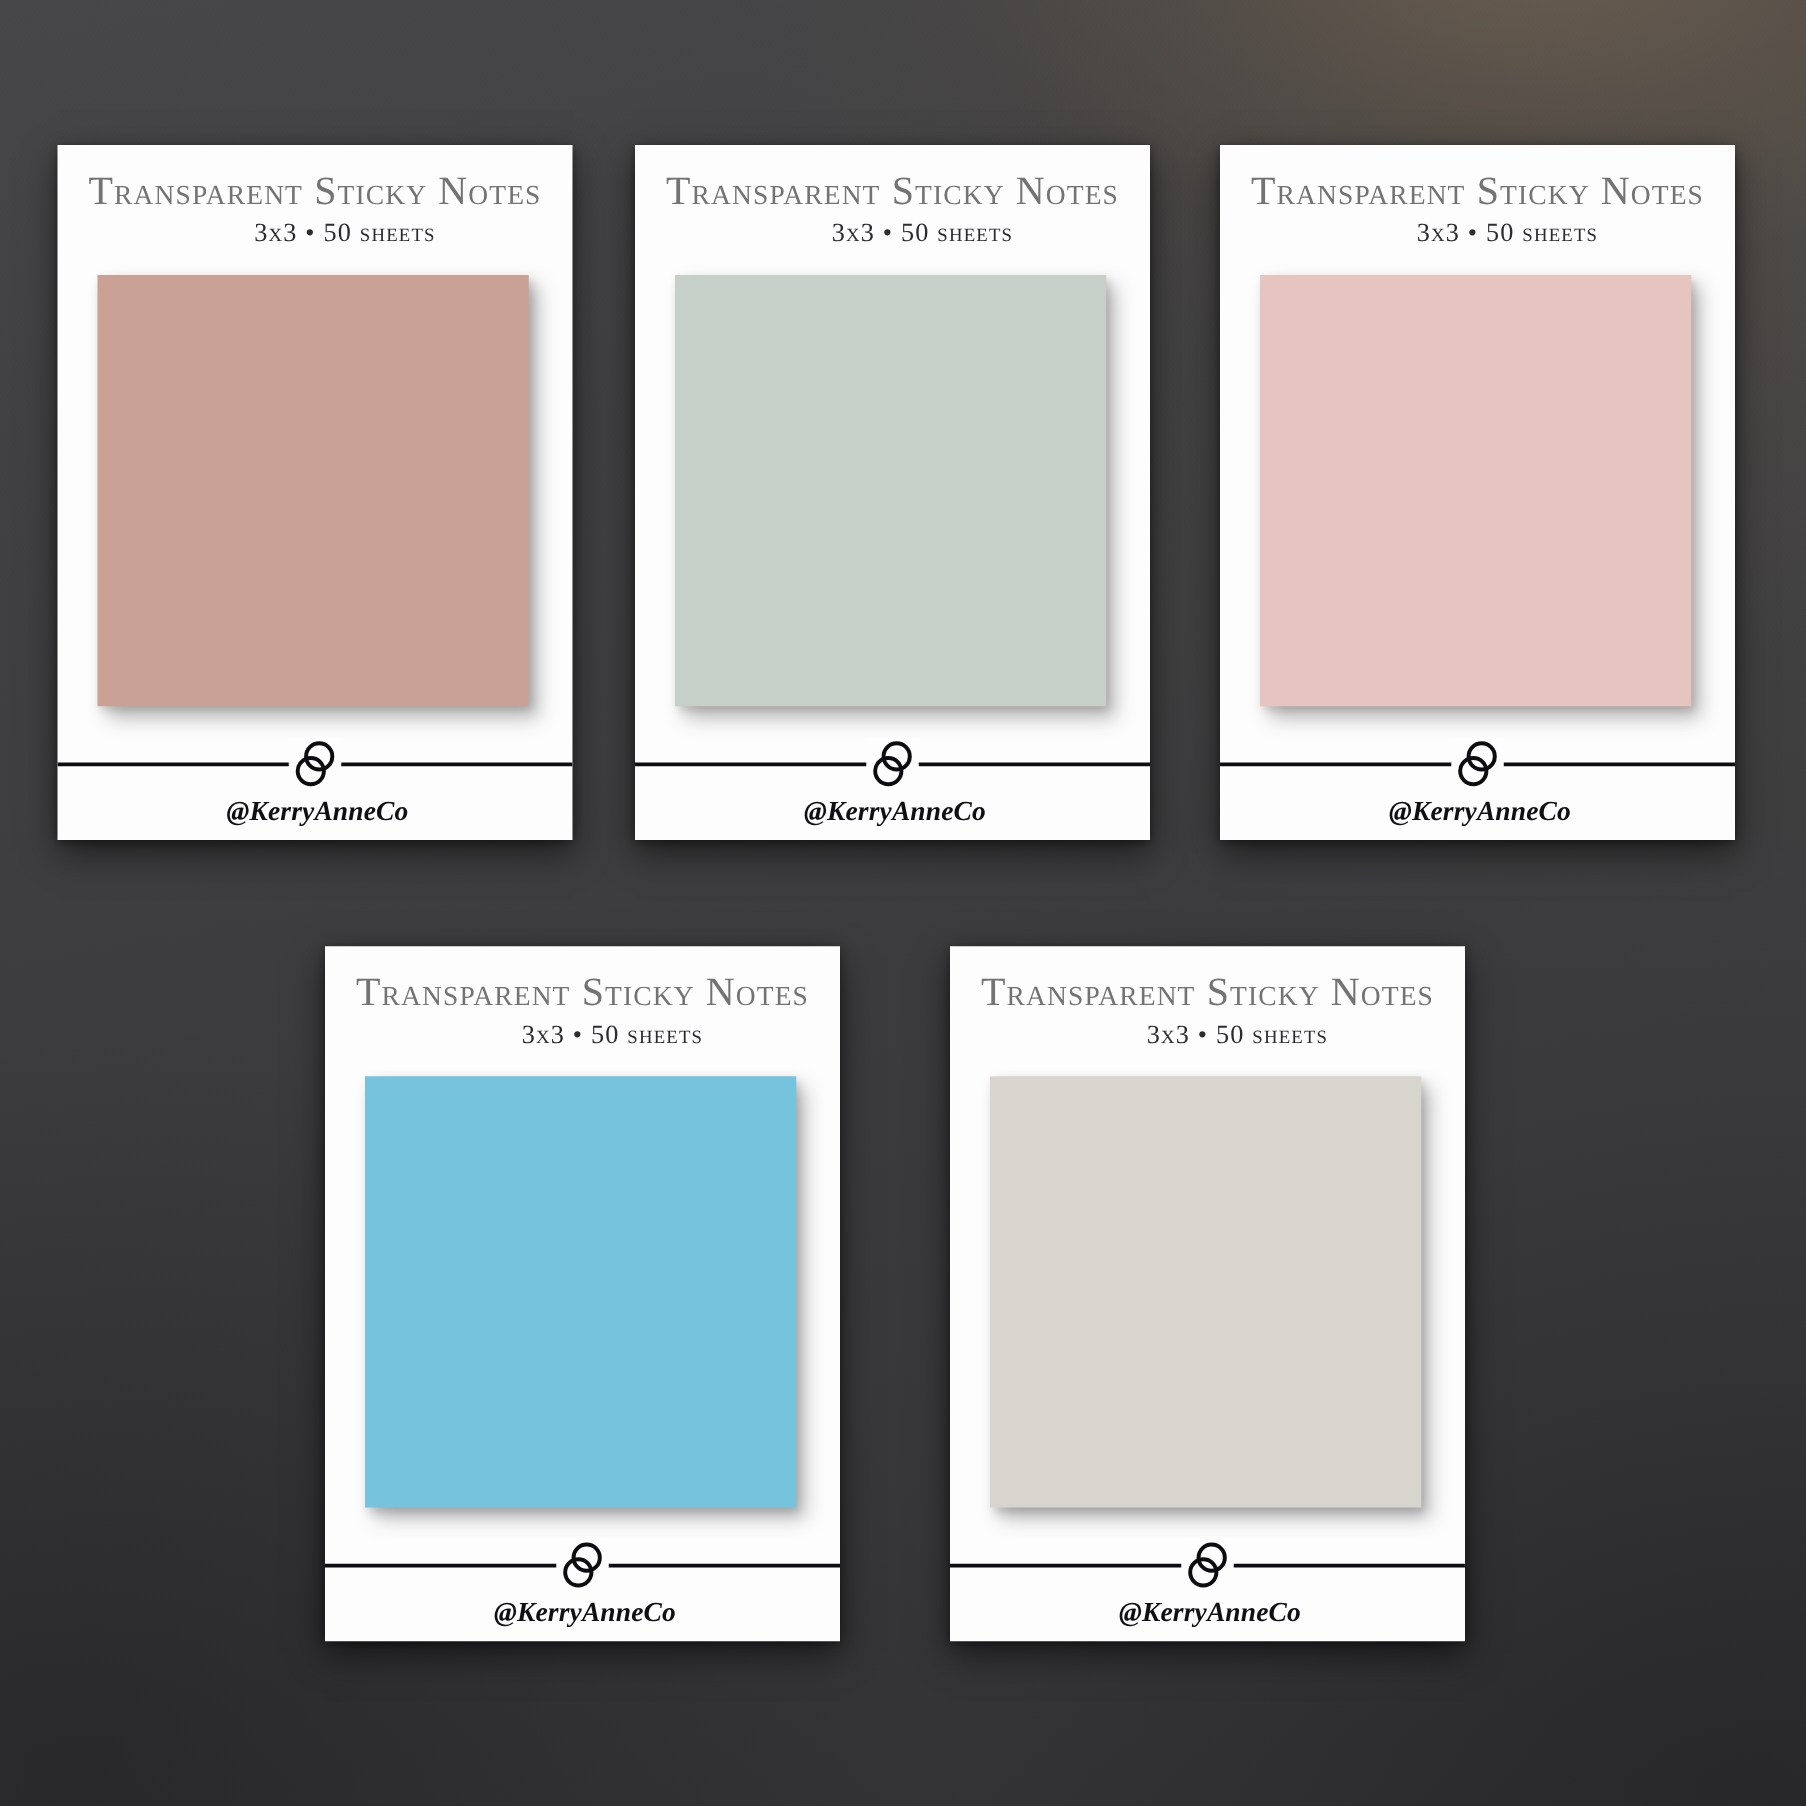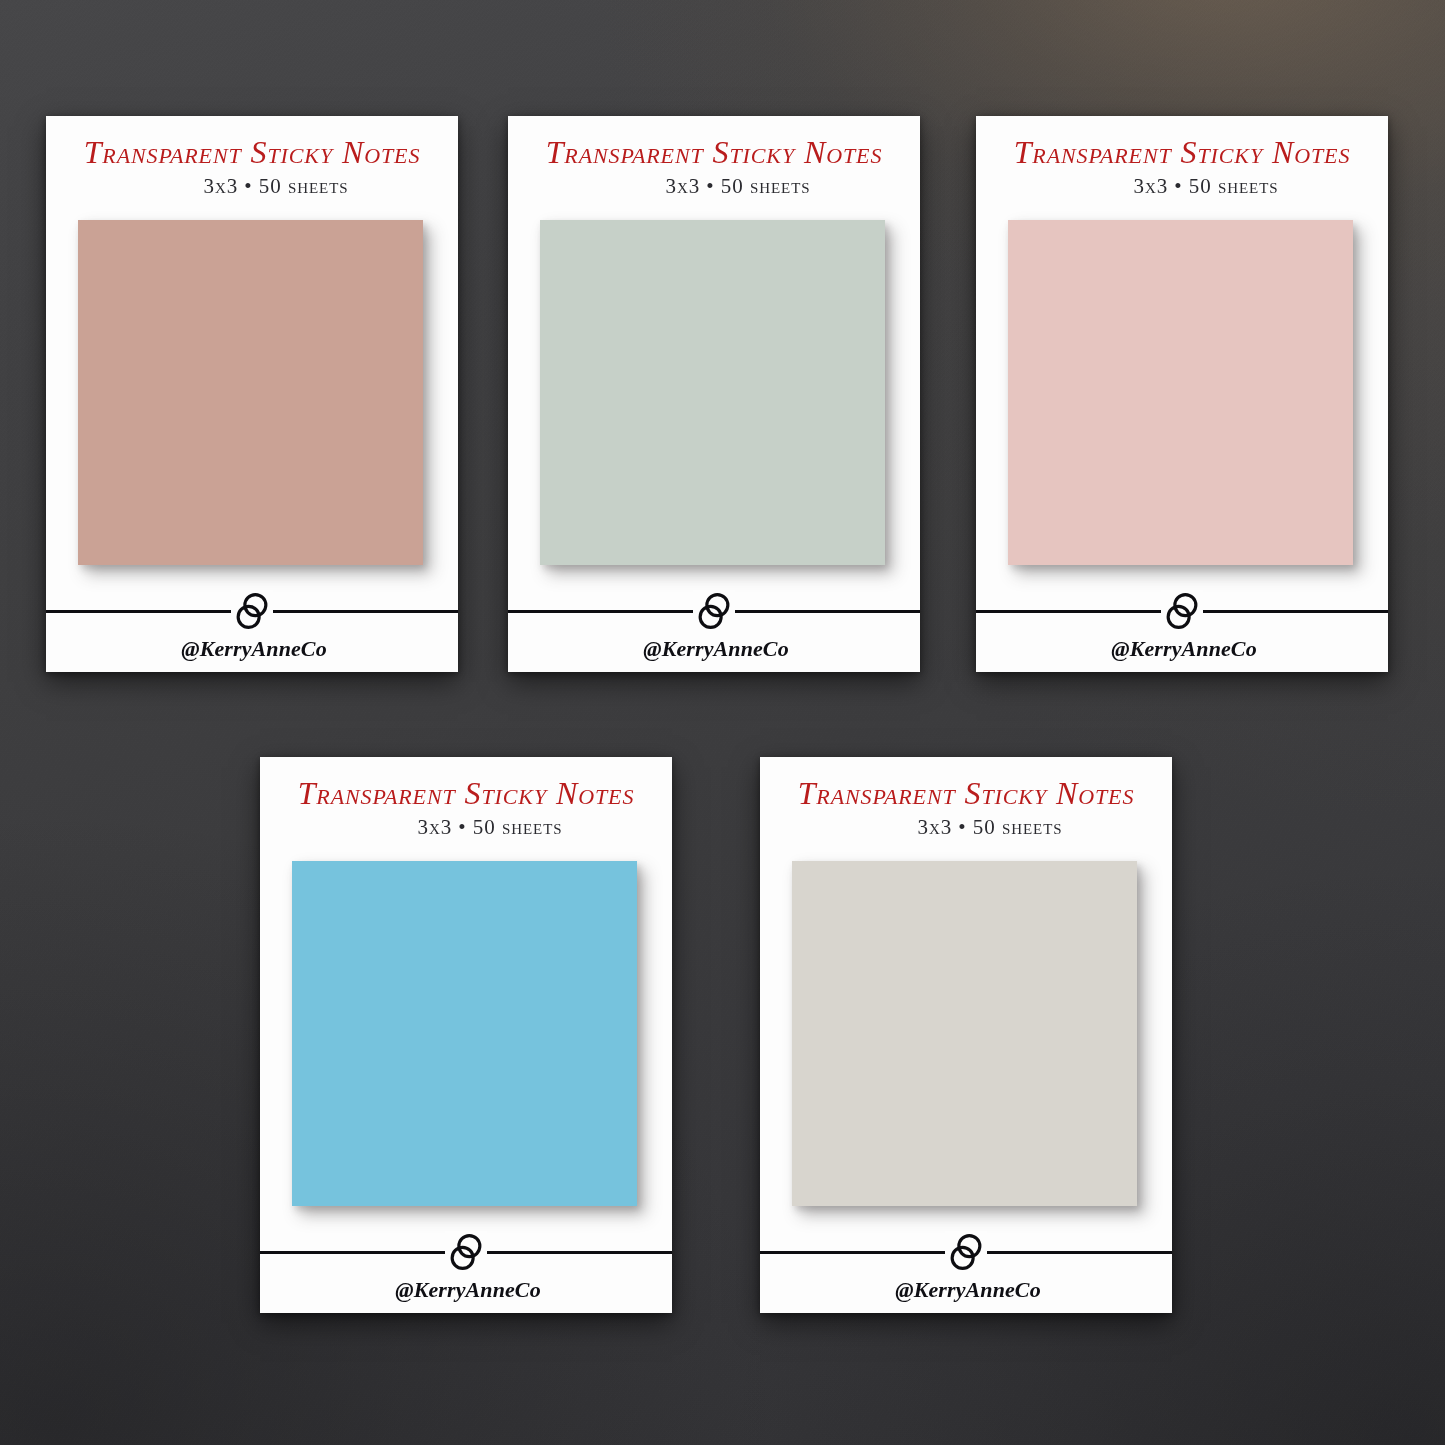"Transparent Sticky Notes" .prod-title { color: #b91c1c -> #737373; font-style: italic -> none }
